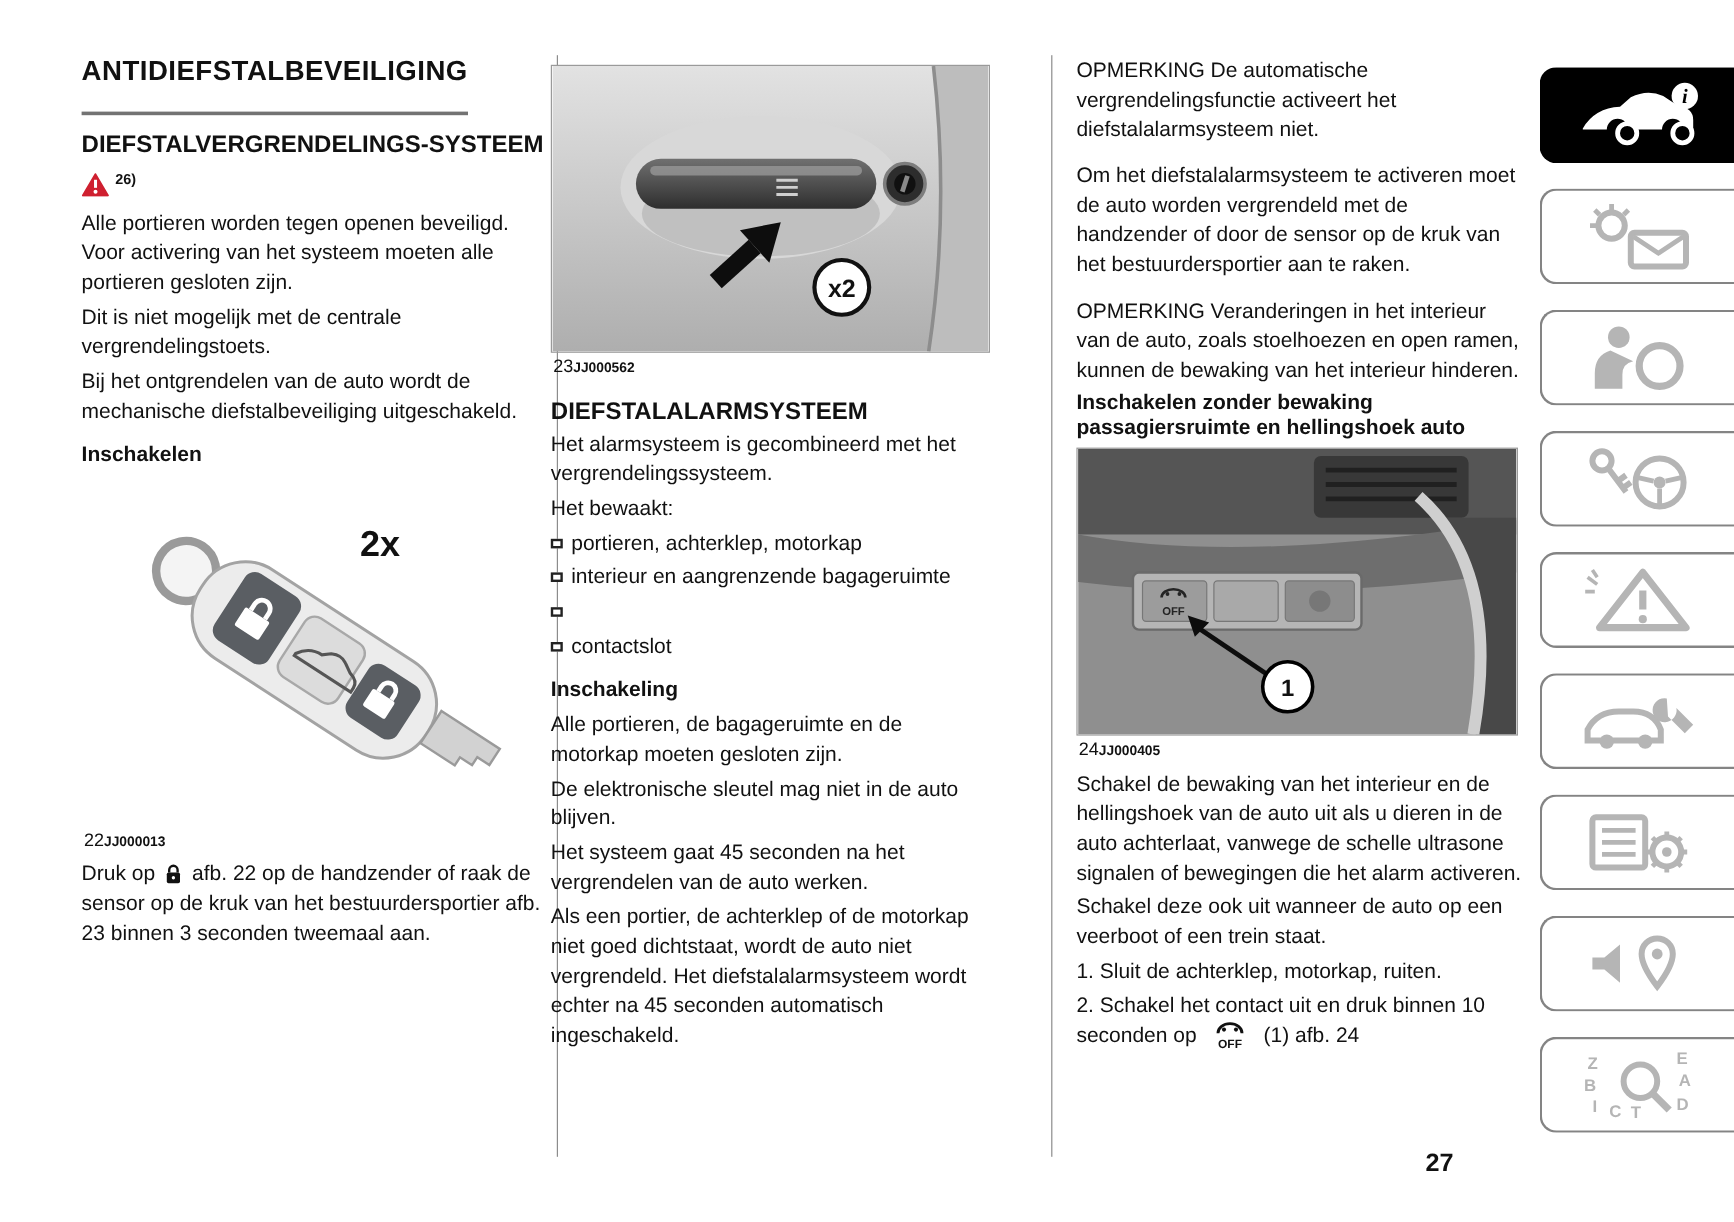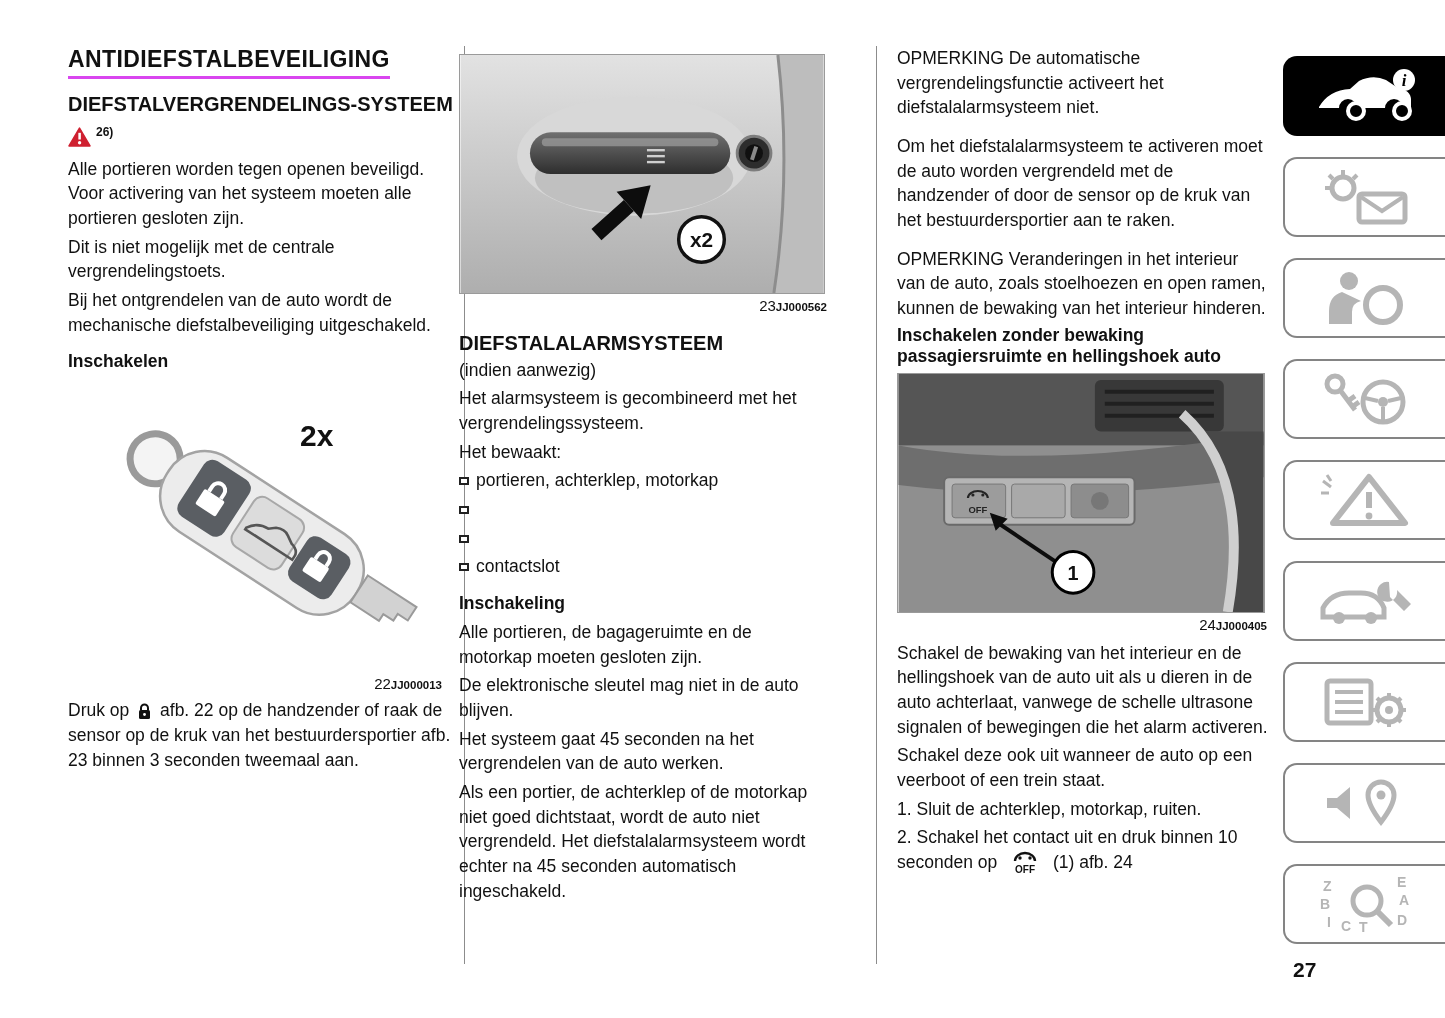"ANTIDIEFSTALBEVEILIGING" h1.title { border-bottom: 3px solid #d946ef -> 3px solid #737373; padding-bottom: 3px -> 20px }
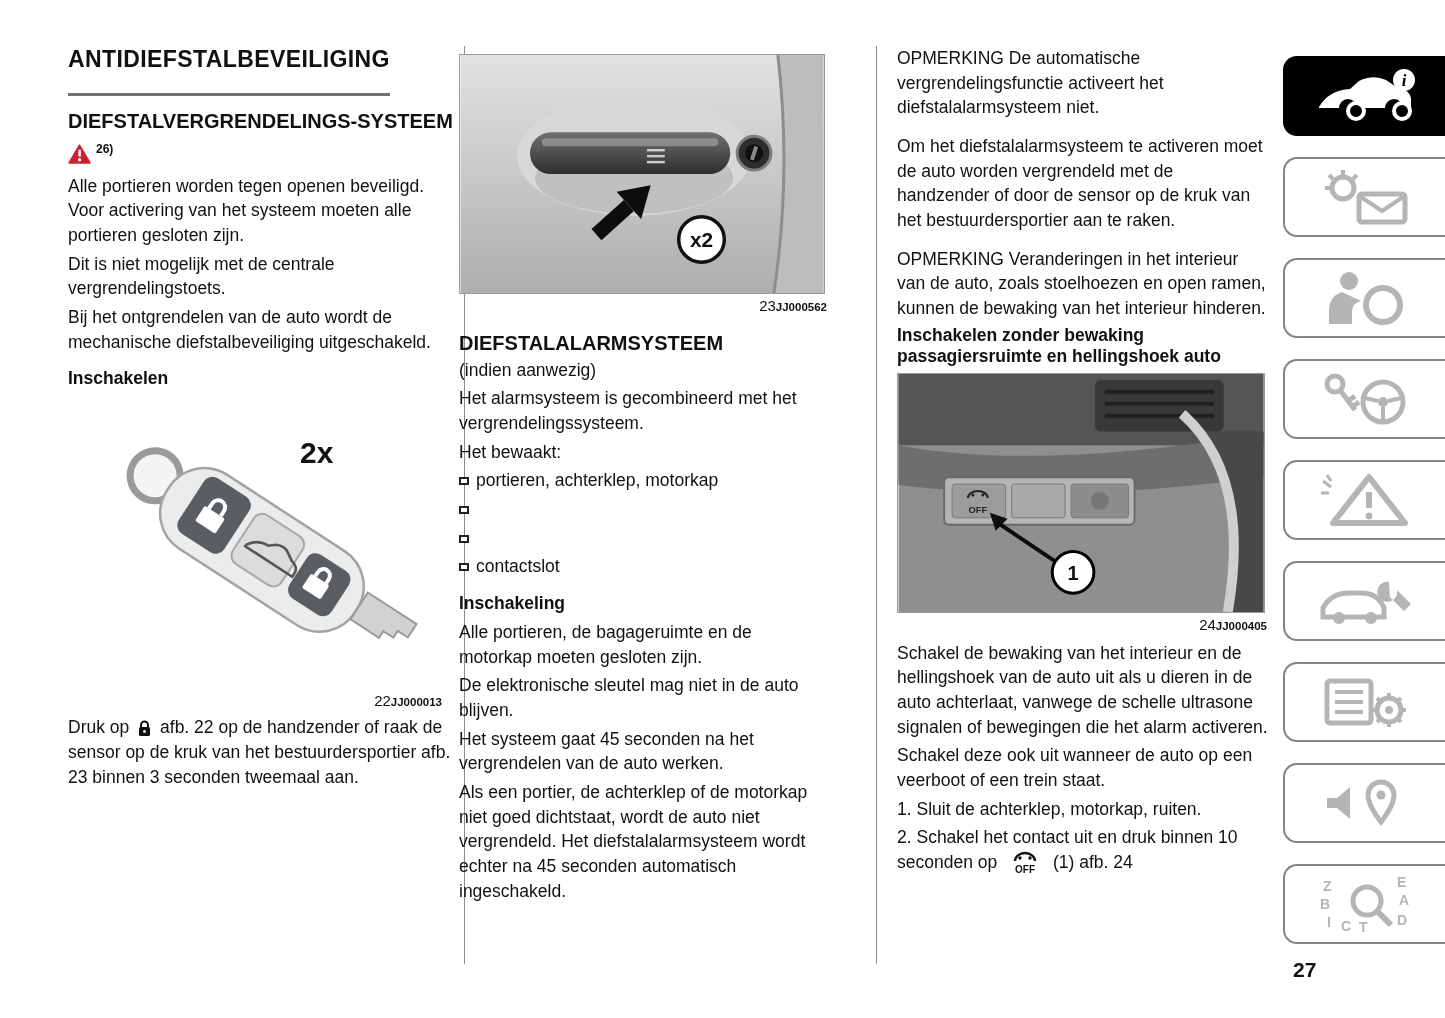"23" .fig-cap { justify-content: flex-end -> flex-start }
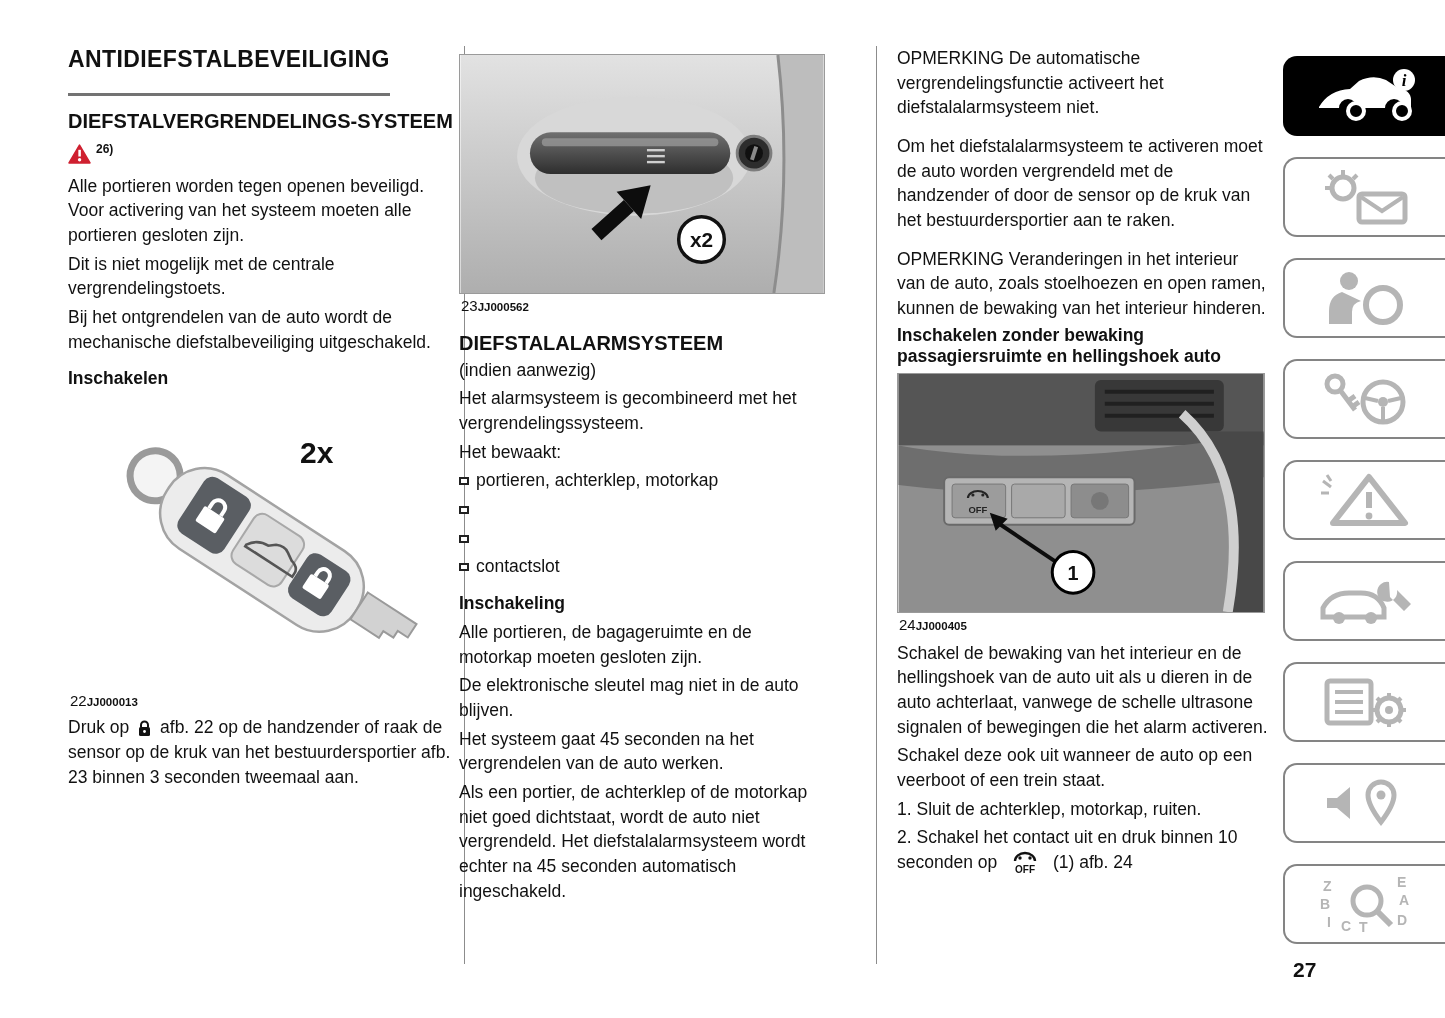"(indien aanwezig)" p.body { html: <p>(indien aanwezig)</p> -> none }
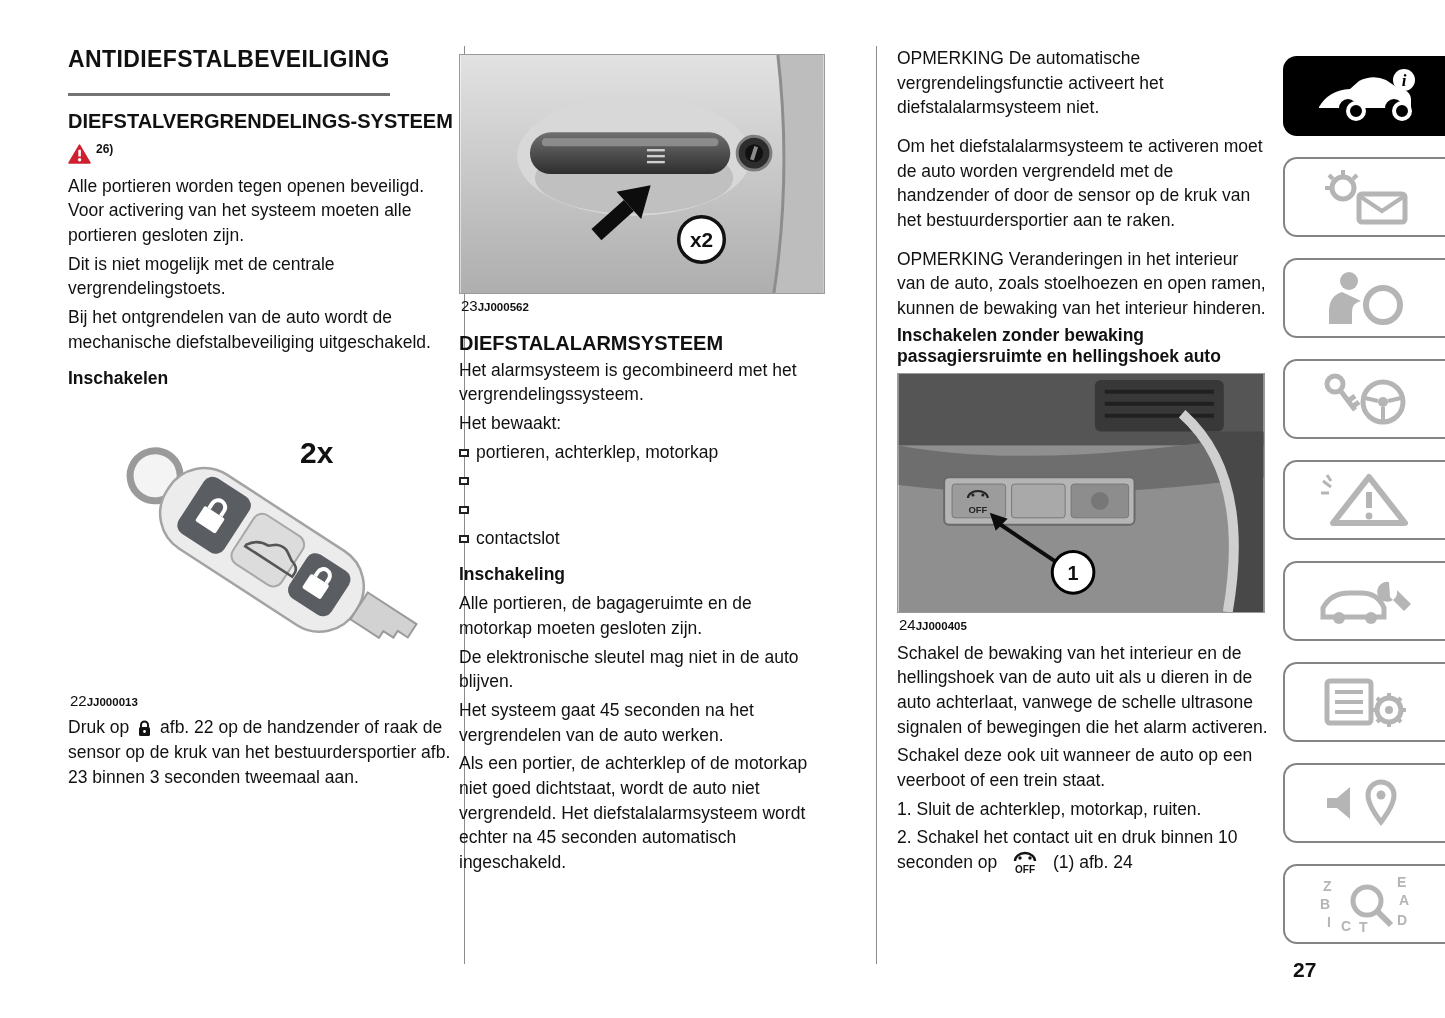"interieur en aangrenzende bagageruimte" span { html: none -> <span>interieur en aangrenzende bagageruimte</span> }
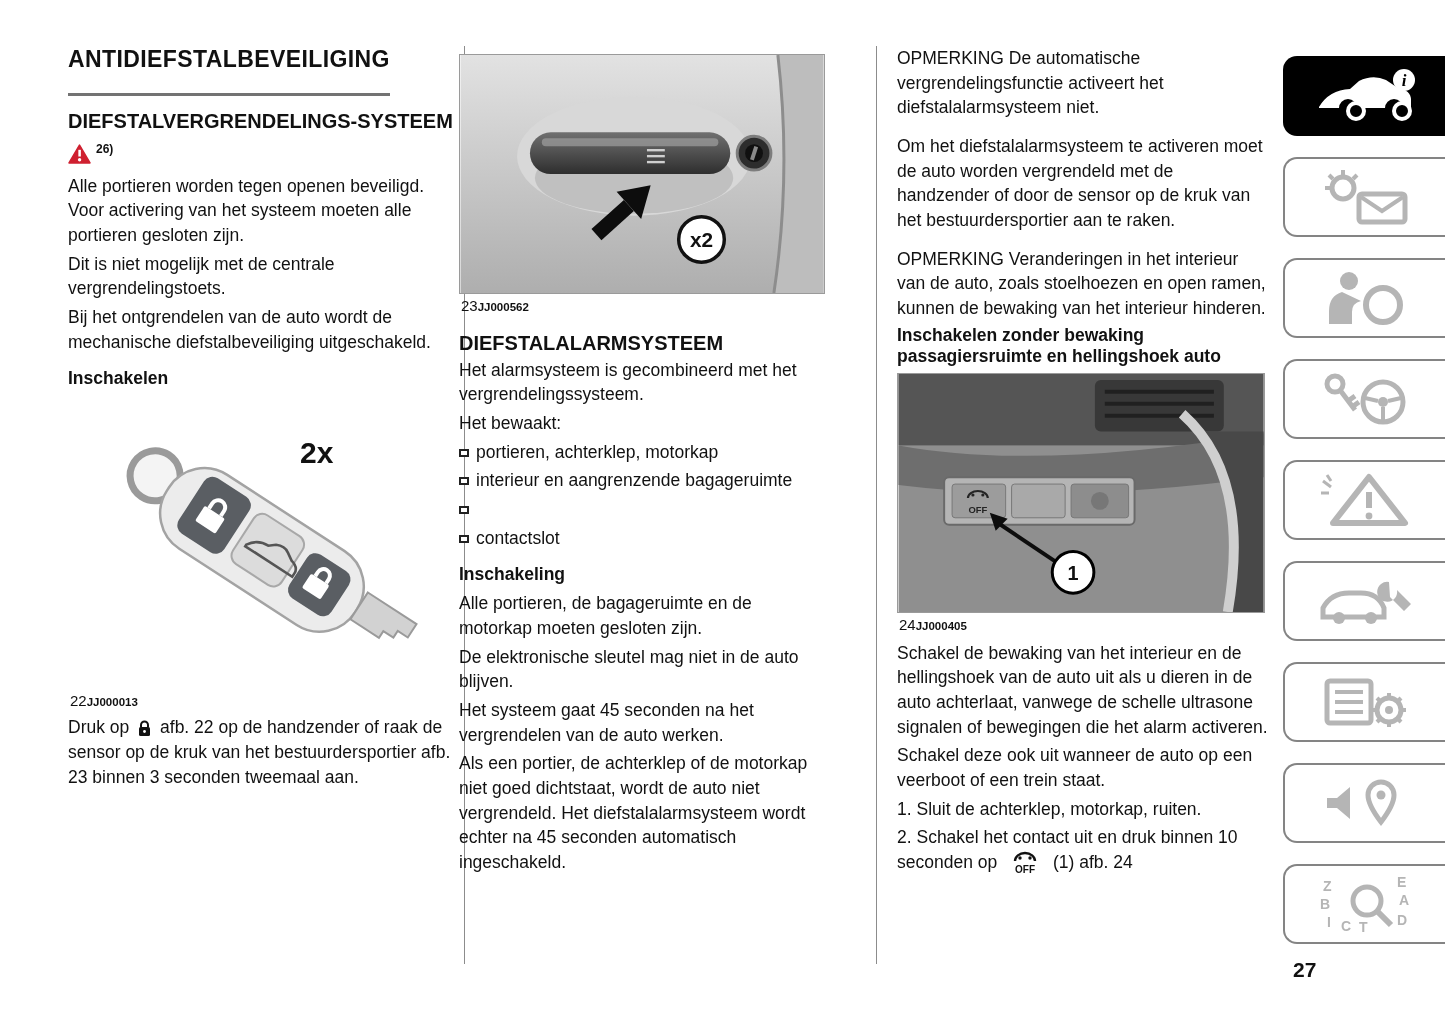"27" #page-num { left: 1293px -> 1188px }
